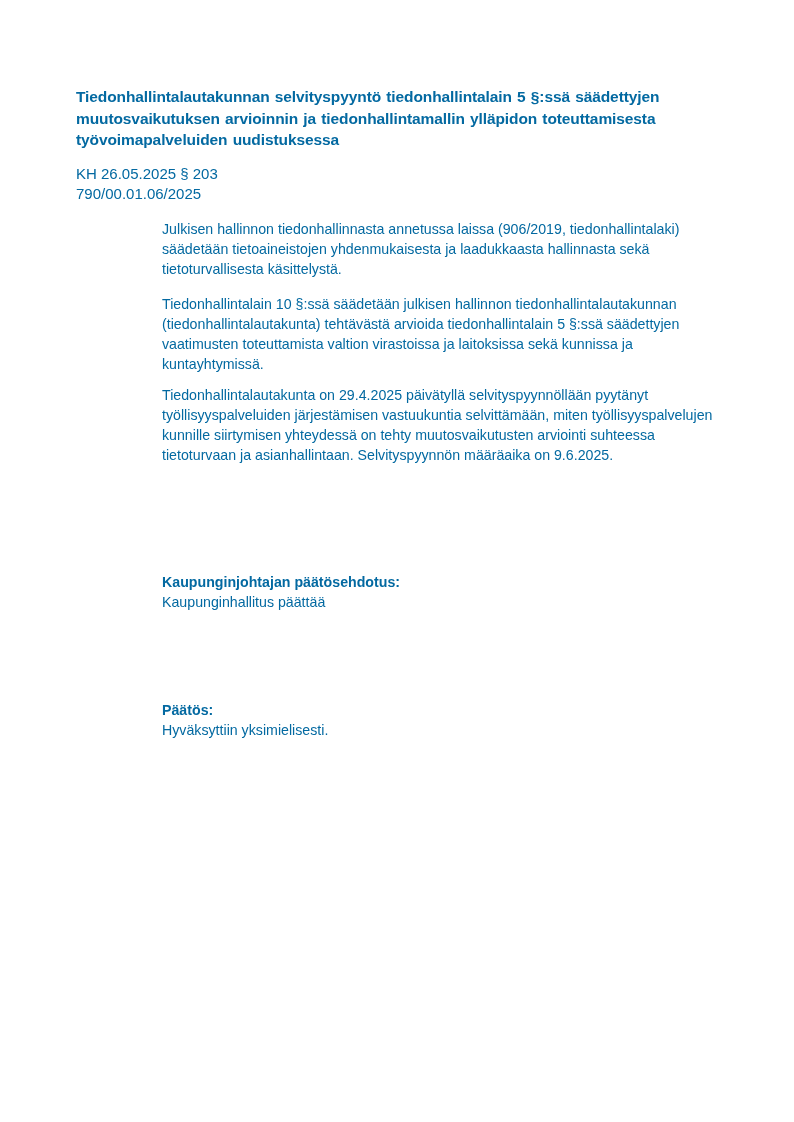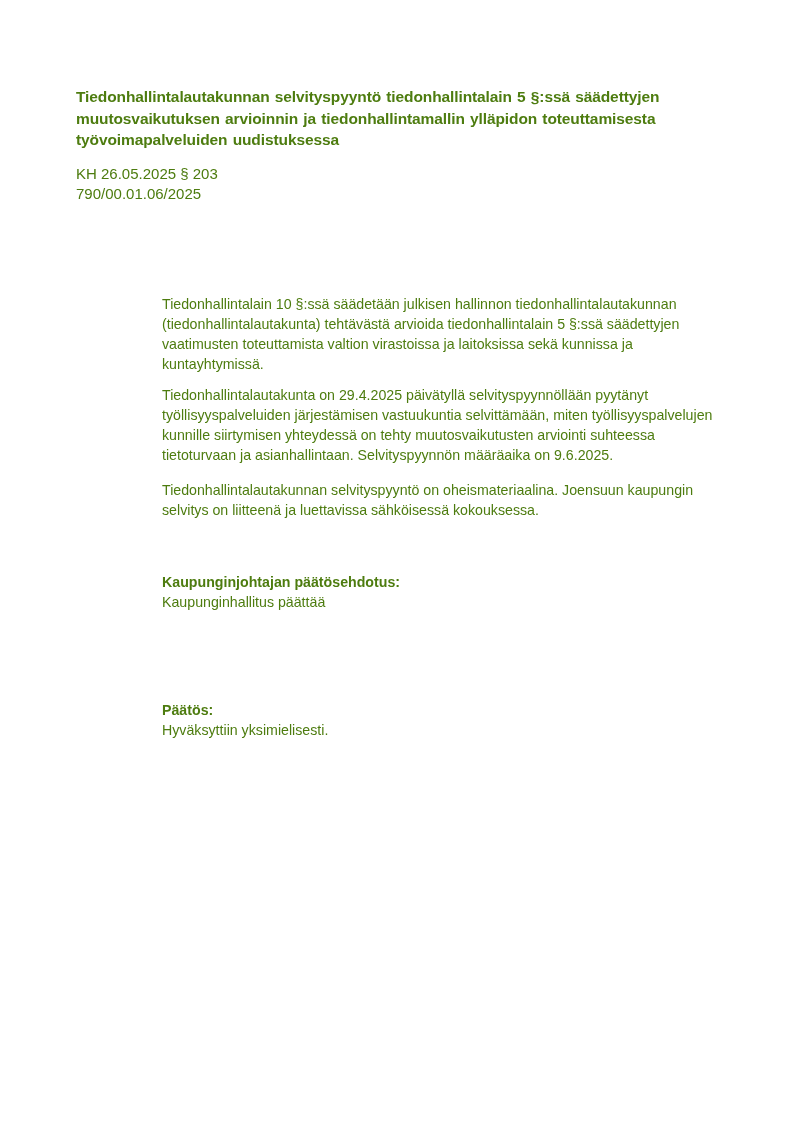"Tiedonhallintalautakunnan selvityspyyntö" .page { color: #4d7c0f -> #0369a1 }
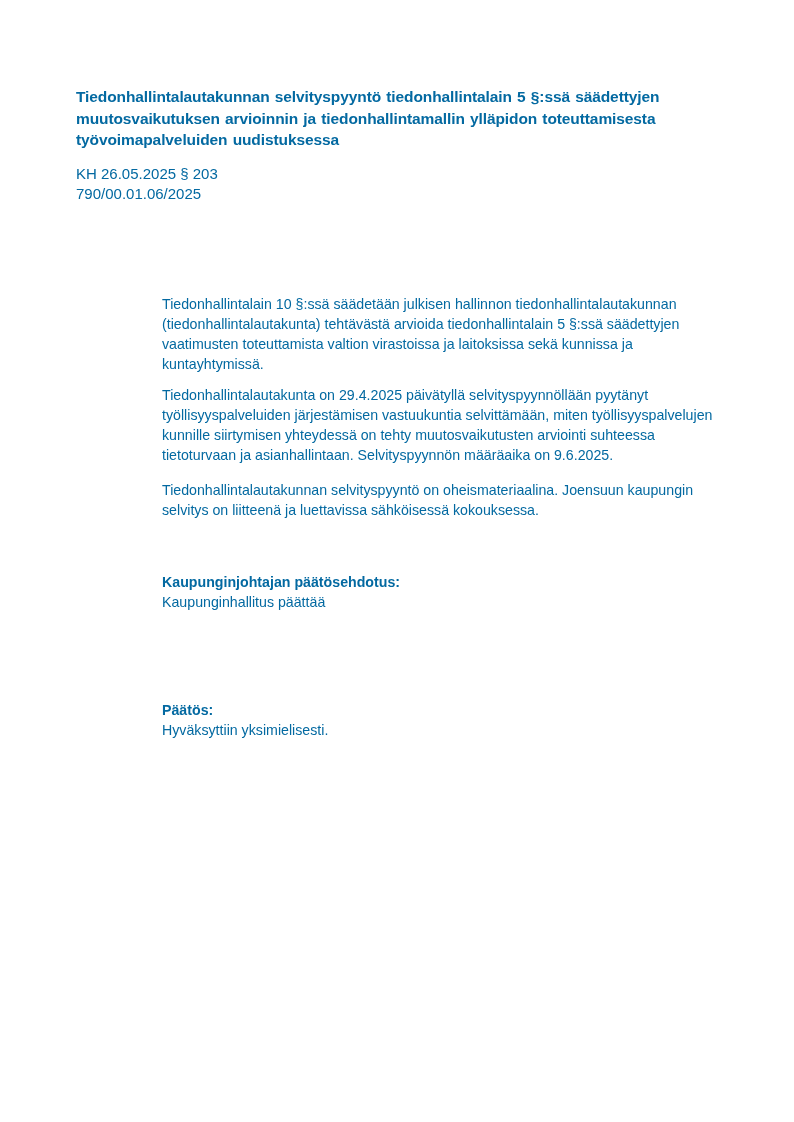"Julkisen hallinnon tiedonhallinnasta" div.abs { html: none -> <div>Julkisen hallinnon tiedonhallinnasta annetussa laissa (906/2019, tiedonhallintalaki) säädetään tietoaineistojen yhdenmukaisesta ja laadukkaasta hallinnasta sekä tietoturvallisesta käsittelystä.</div> }
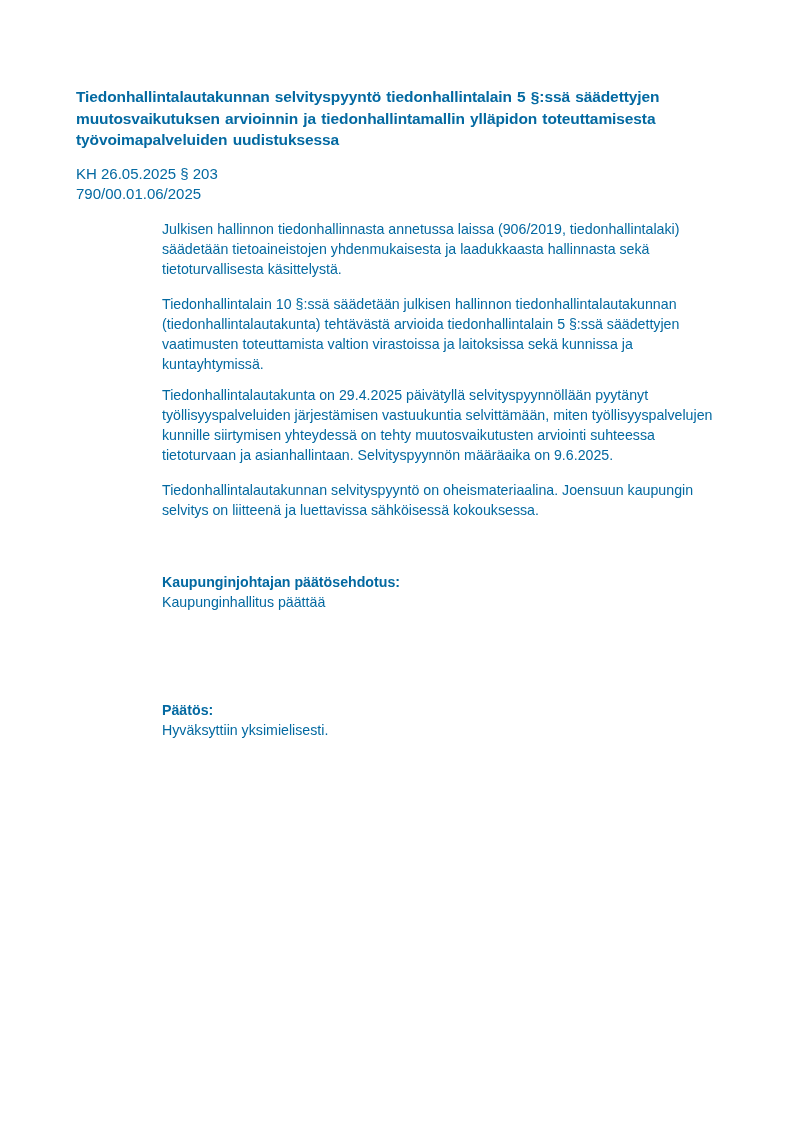"Tiedonhallintalautakunnan selvityspyyntö on" div.abs { html: <div>Tiedonhallintalautakunnan selvityspyyntö on oheismateriaalina. Joensuun kaupungin selvitys on liitteenä ja luettavissa sähköisessä kokouksessa.</div> -> none }
